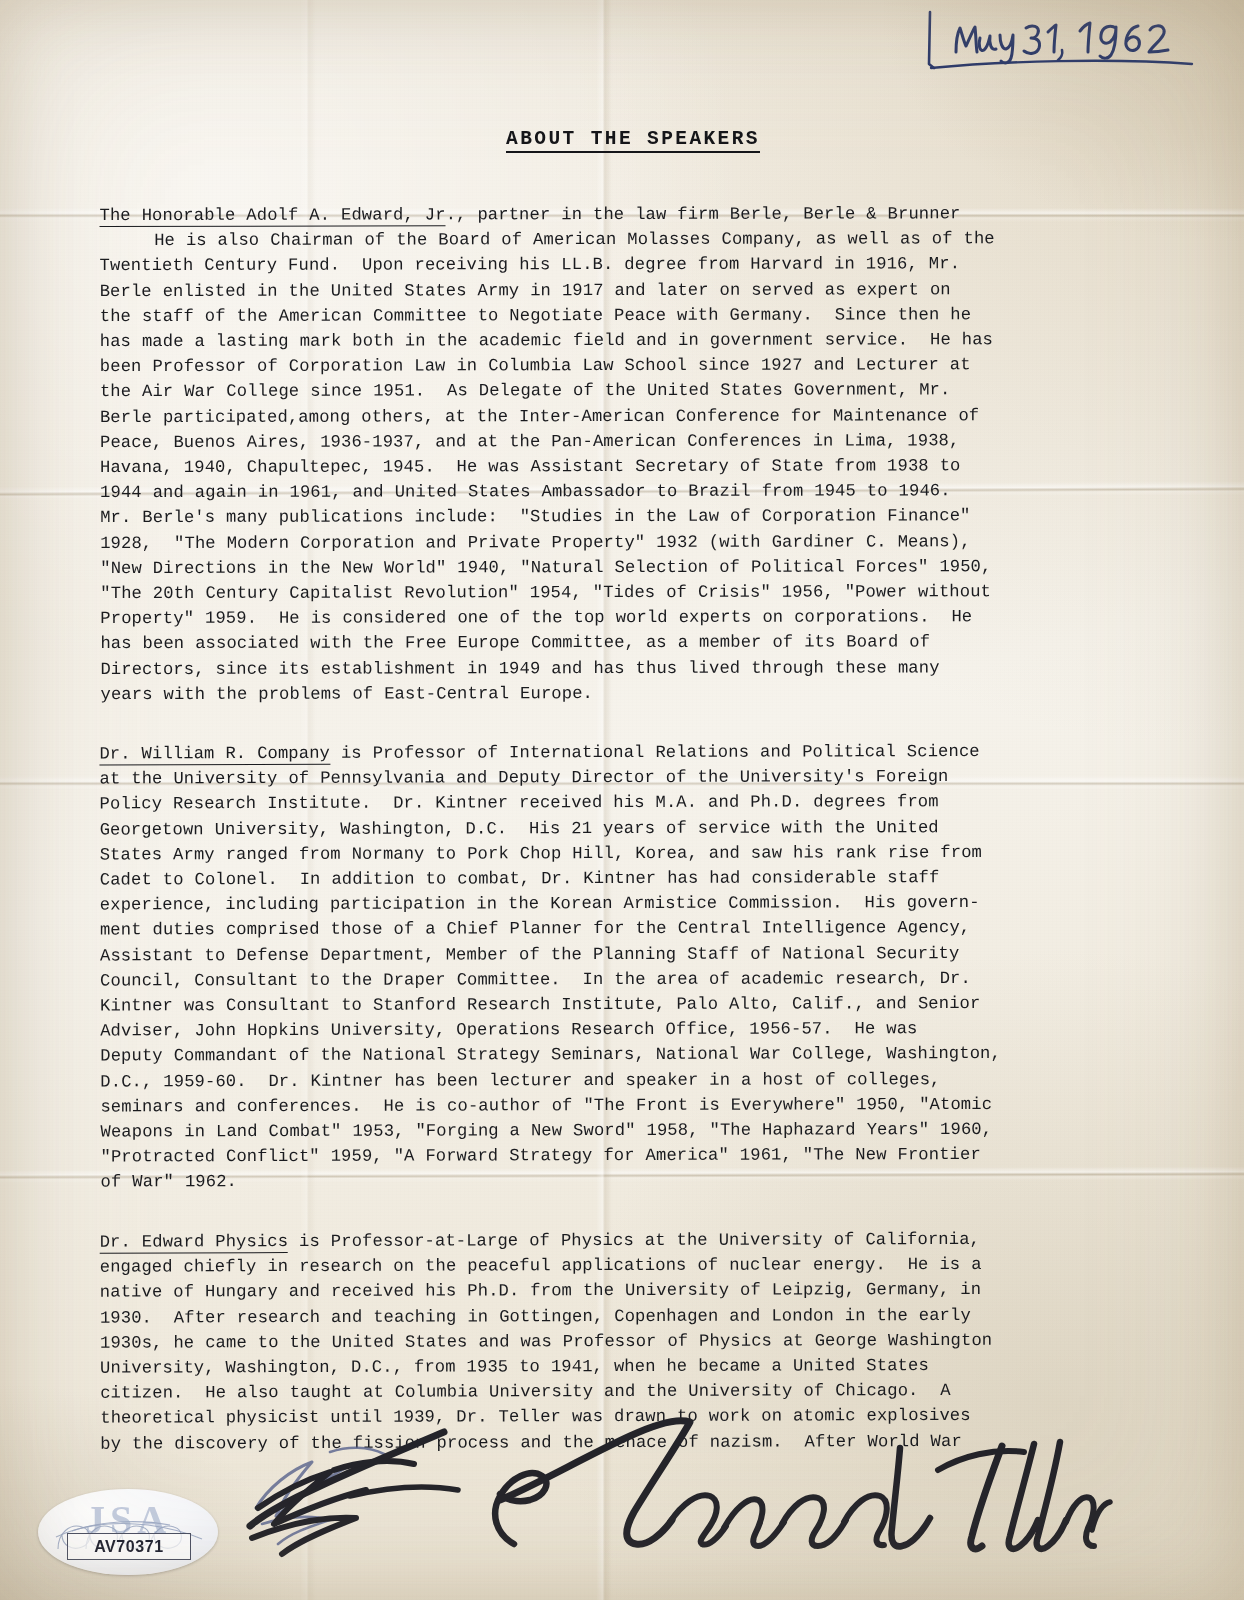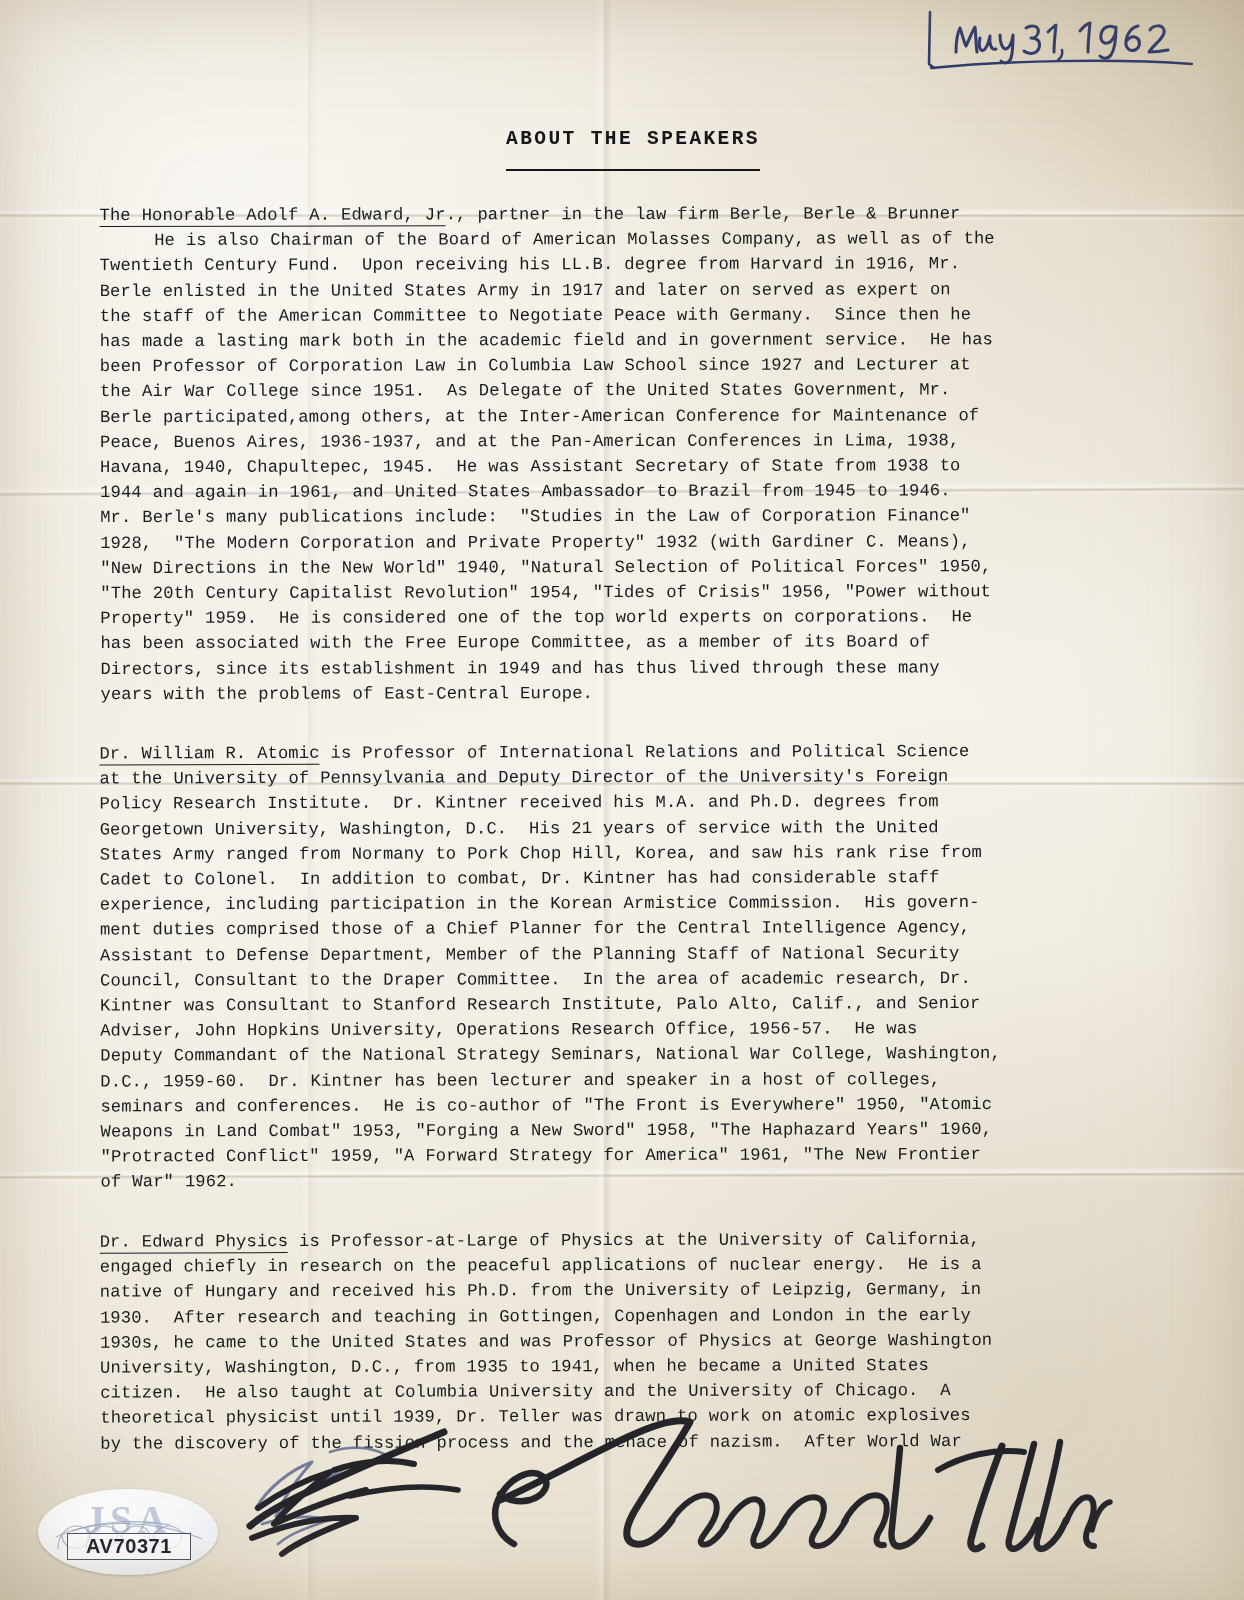"ABOUT THE SPEAKERS" #page-title span.title-underline { padding-bottom: 19px -> 1px }
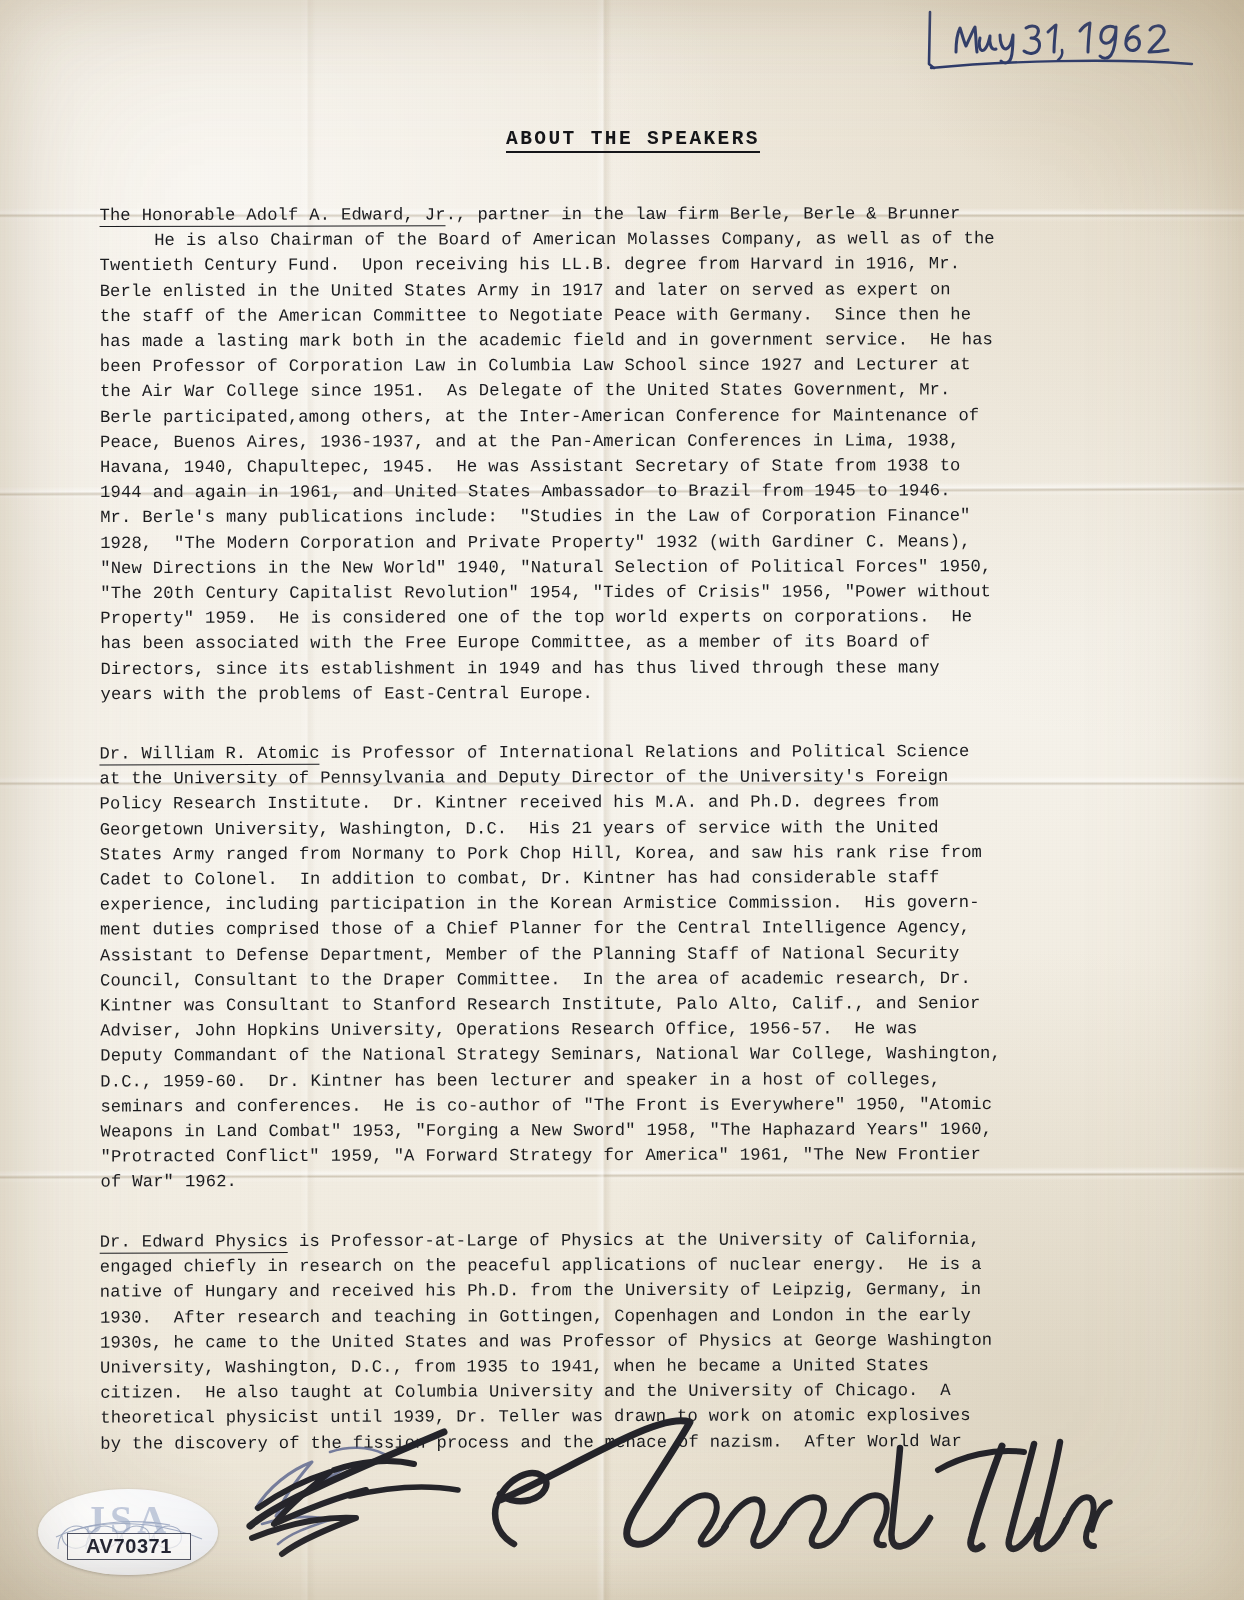"Dr. William R. Atomic" span.speaker-name { text: Atomic -> Company }
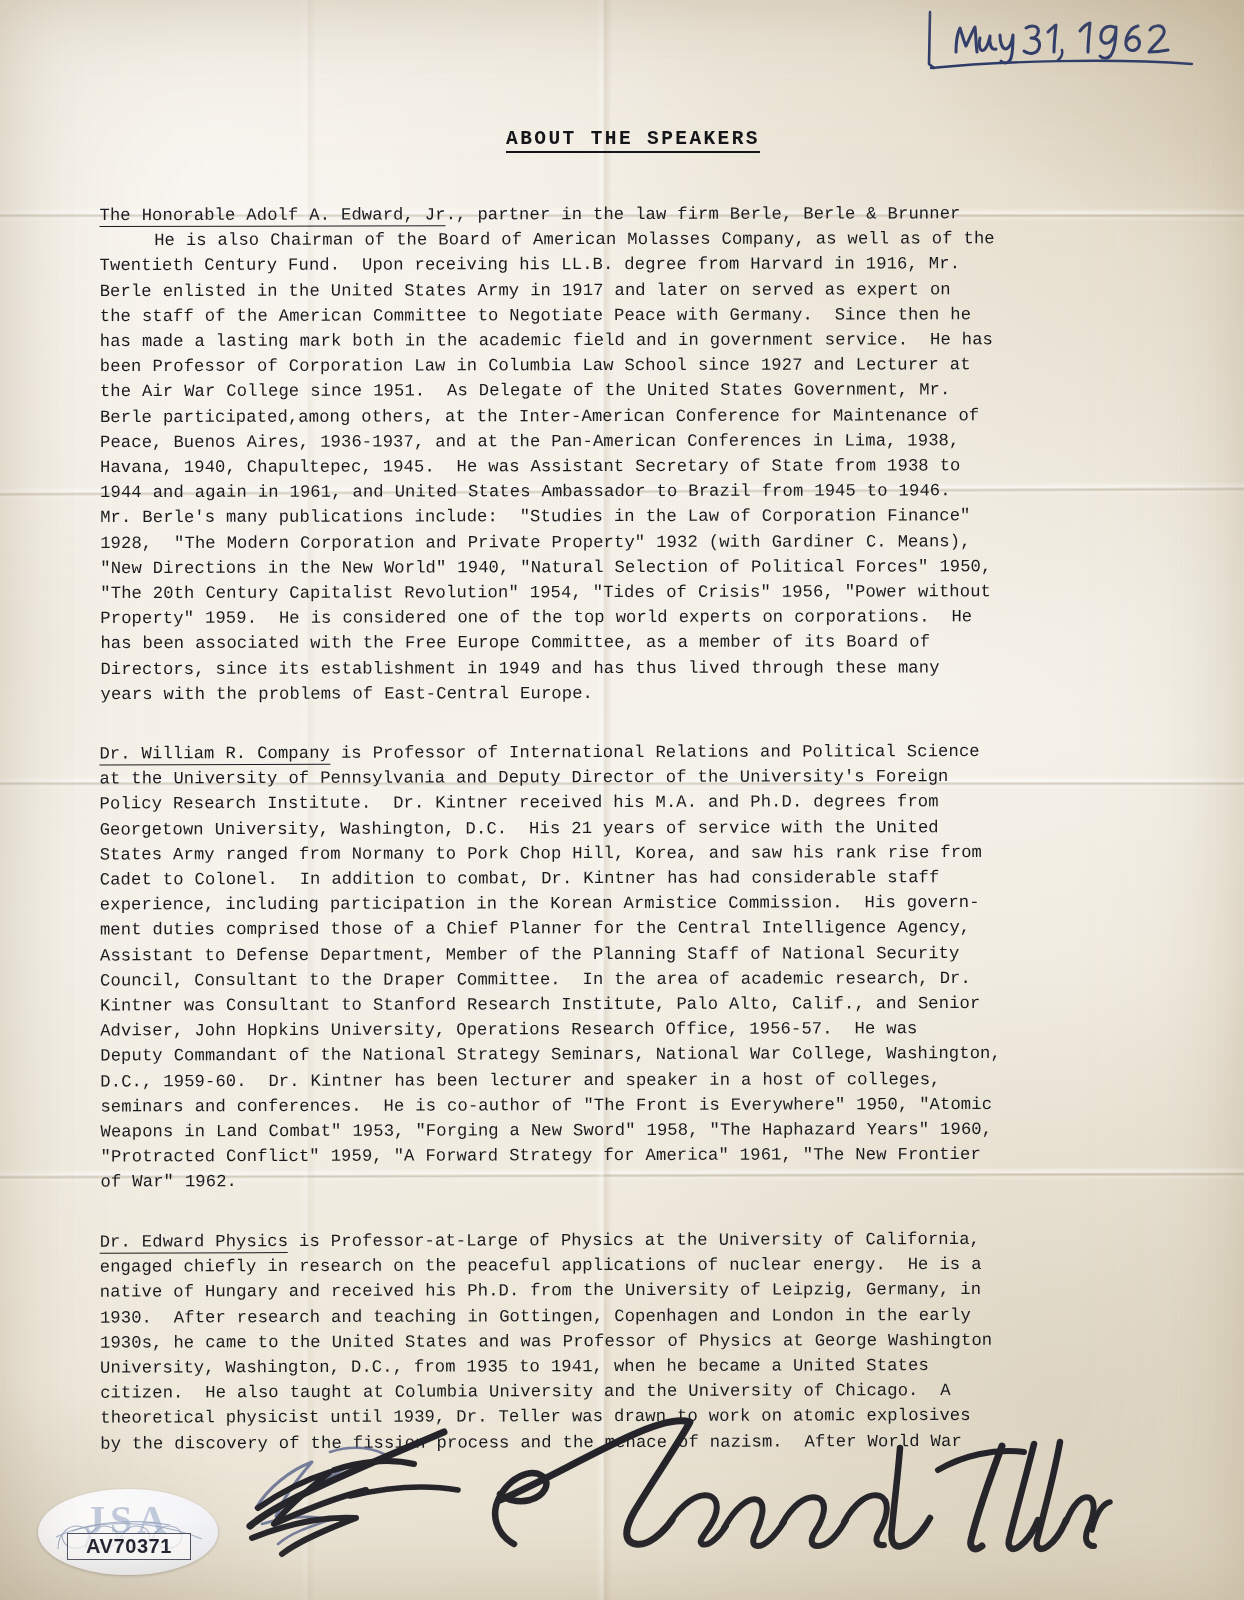"AV70371" #auth-serial-text { font-size: 20px -> 16px }
